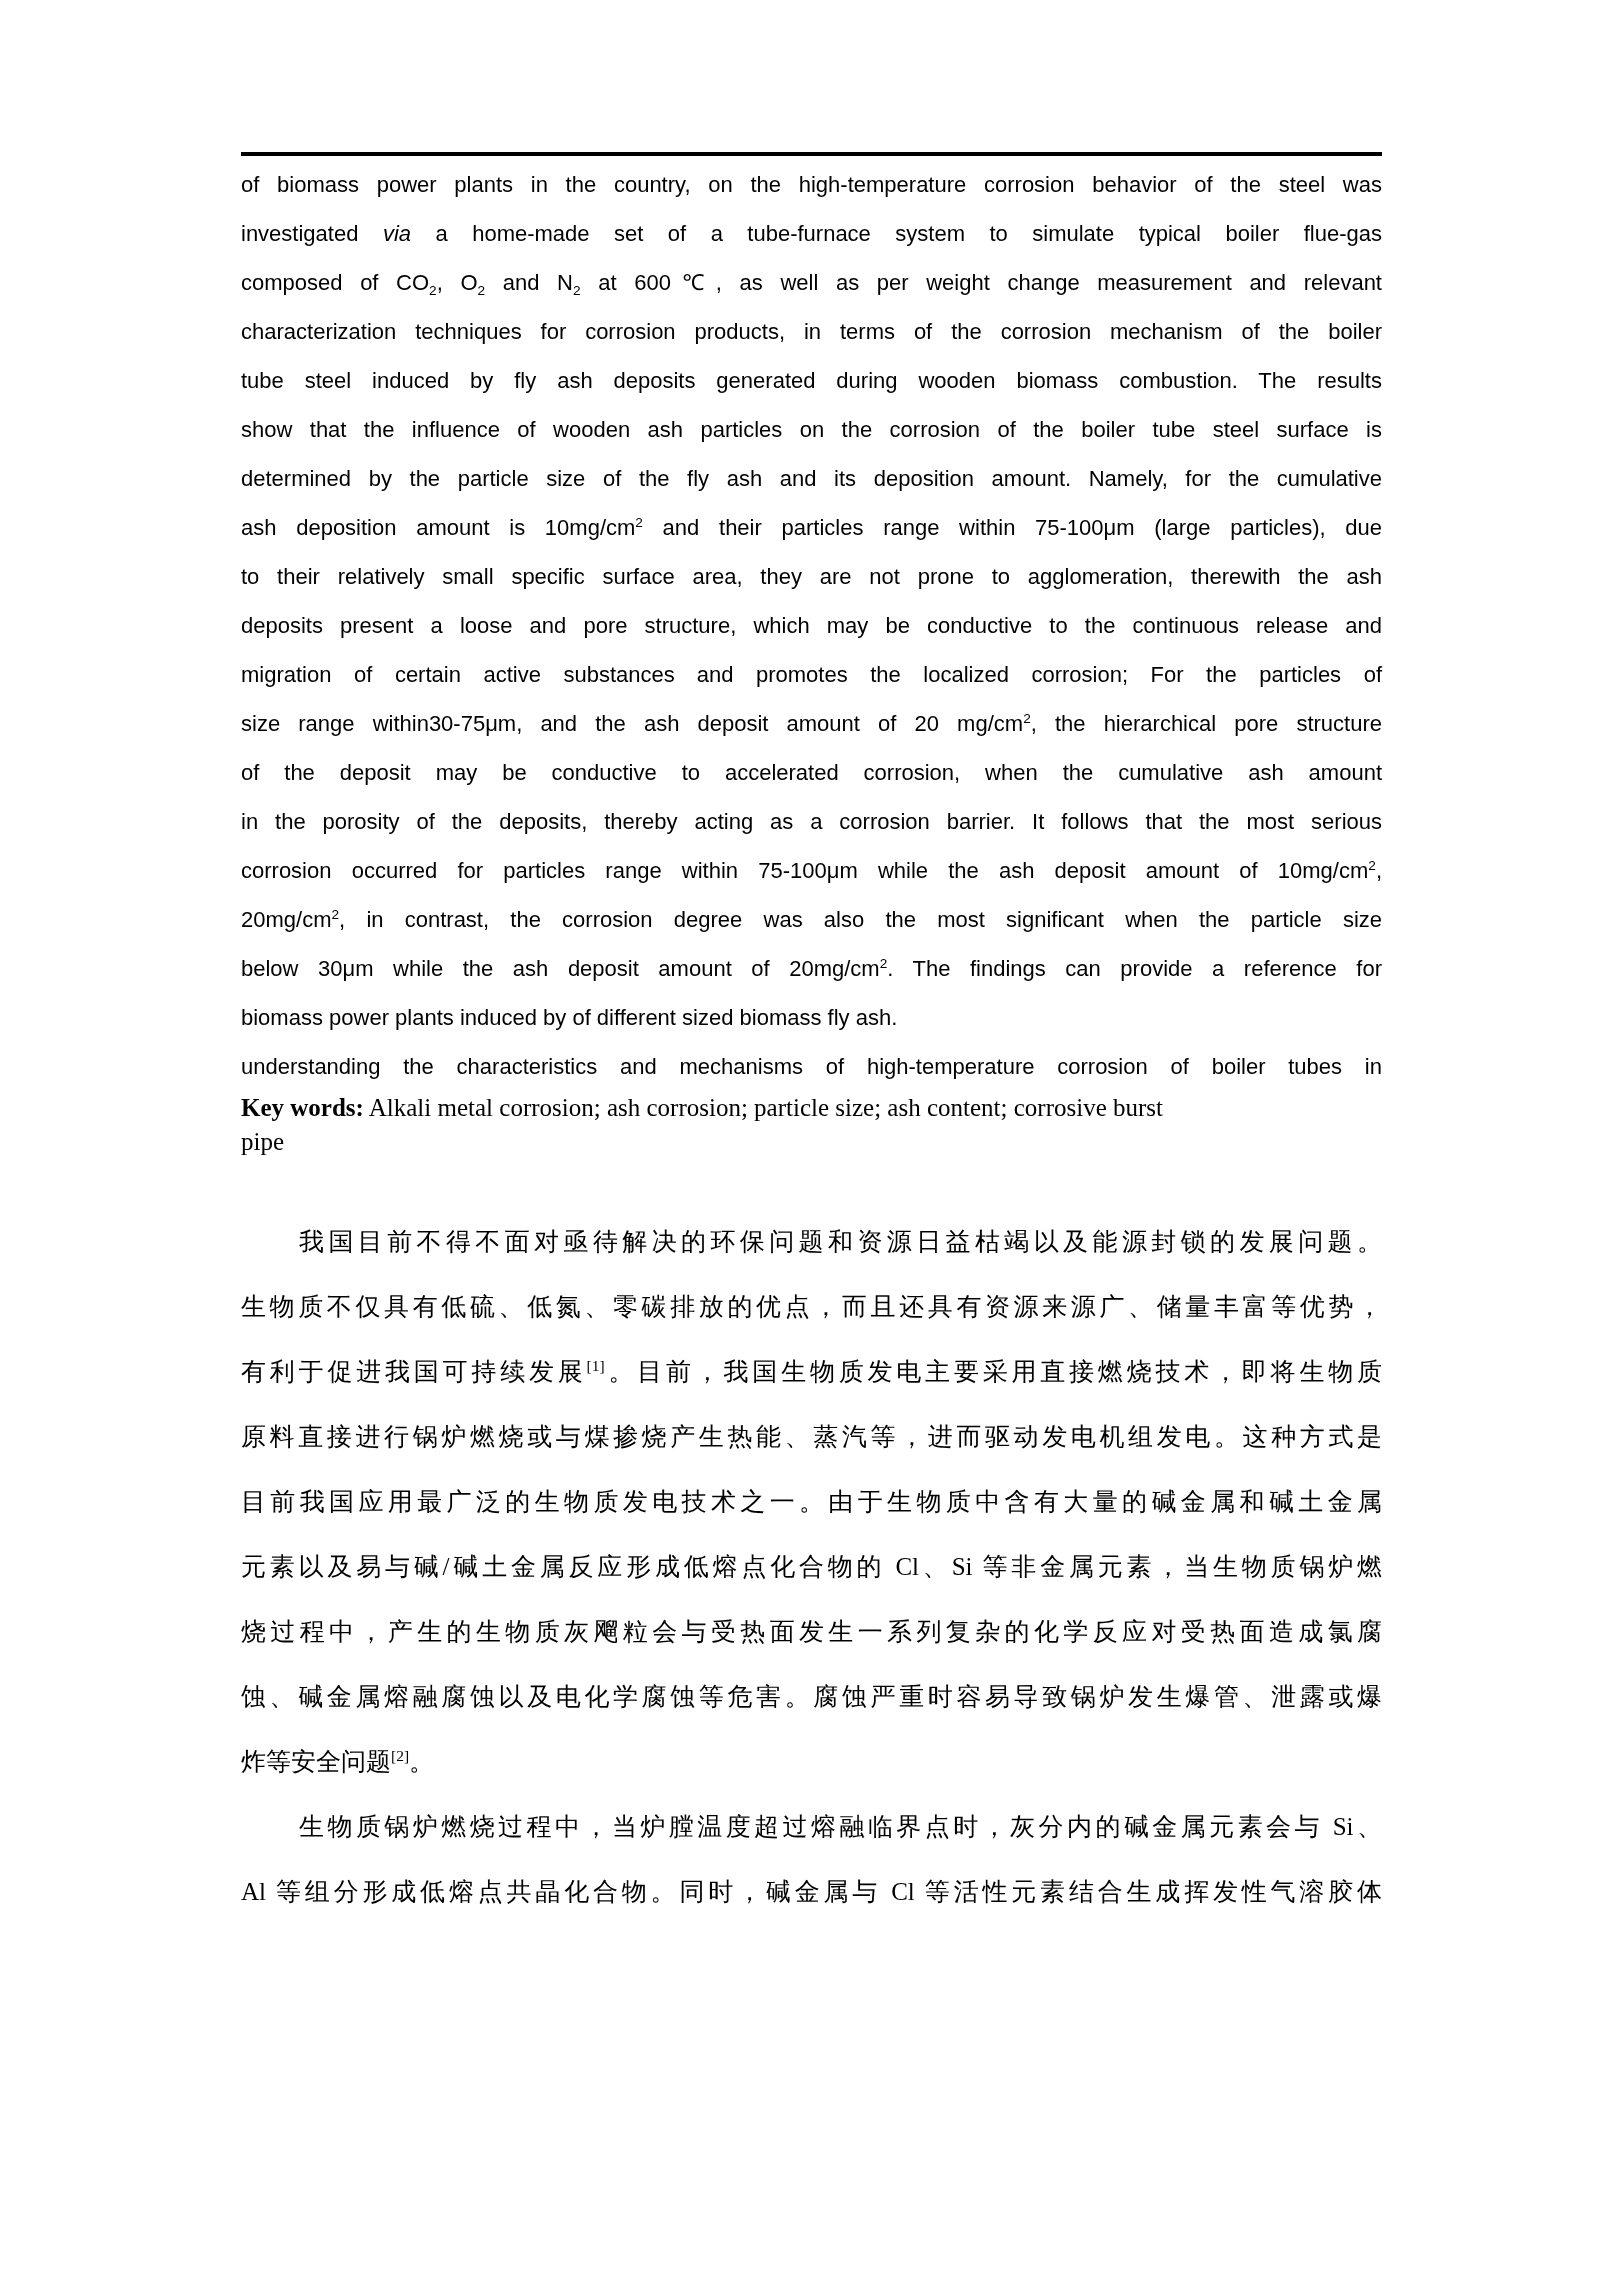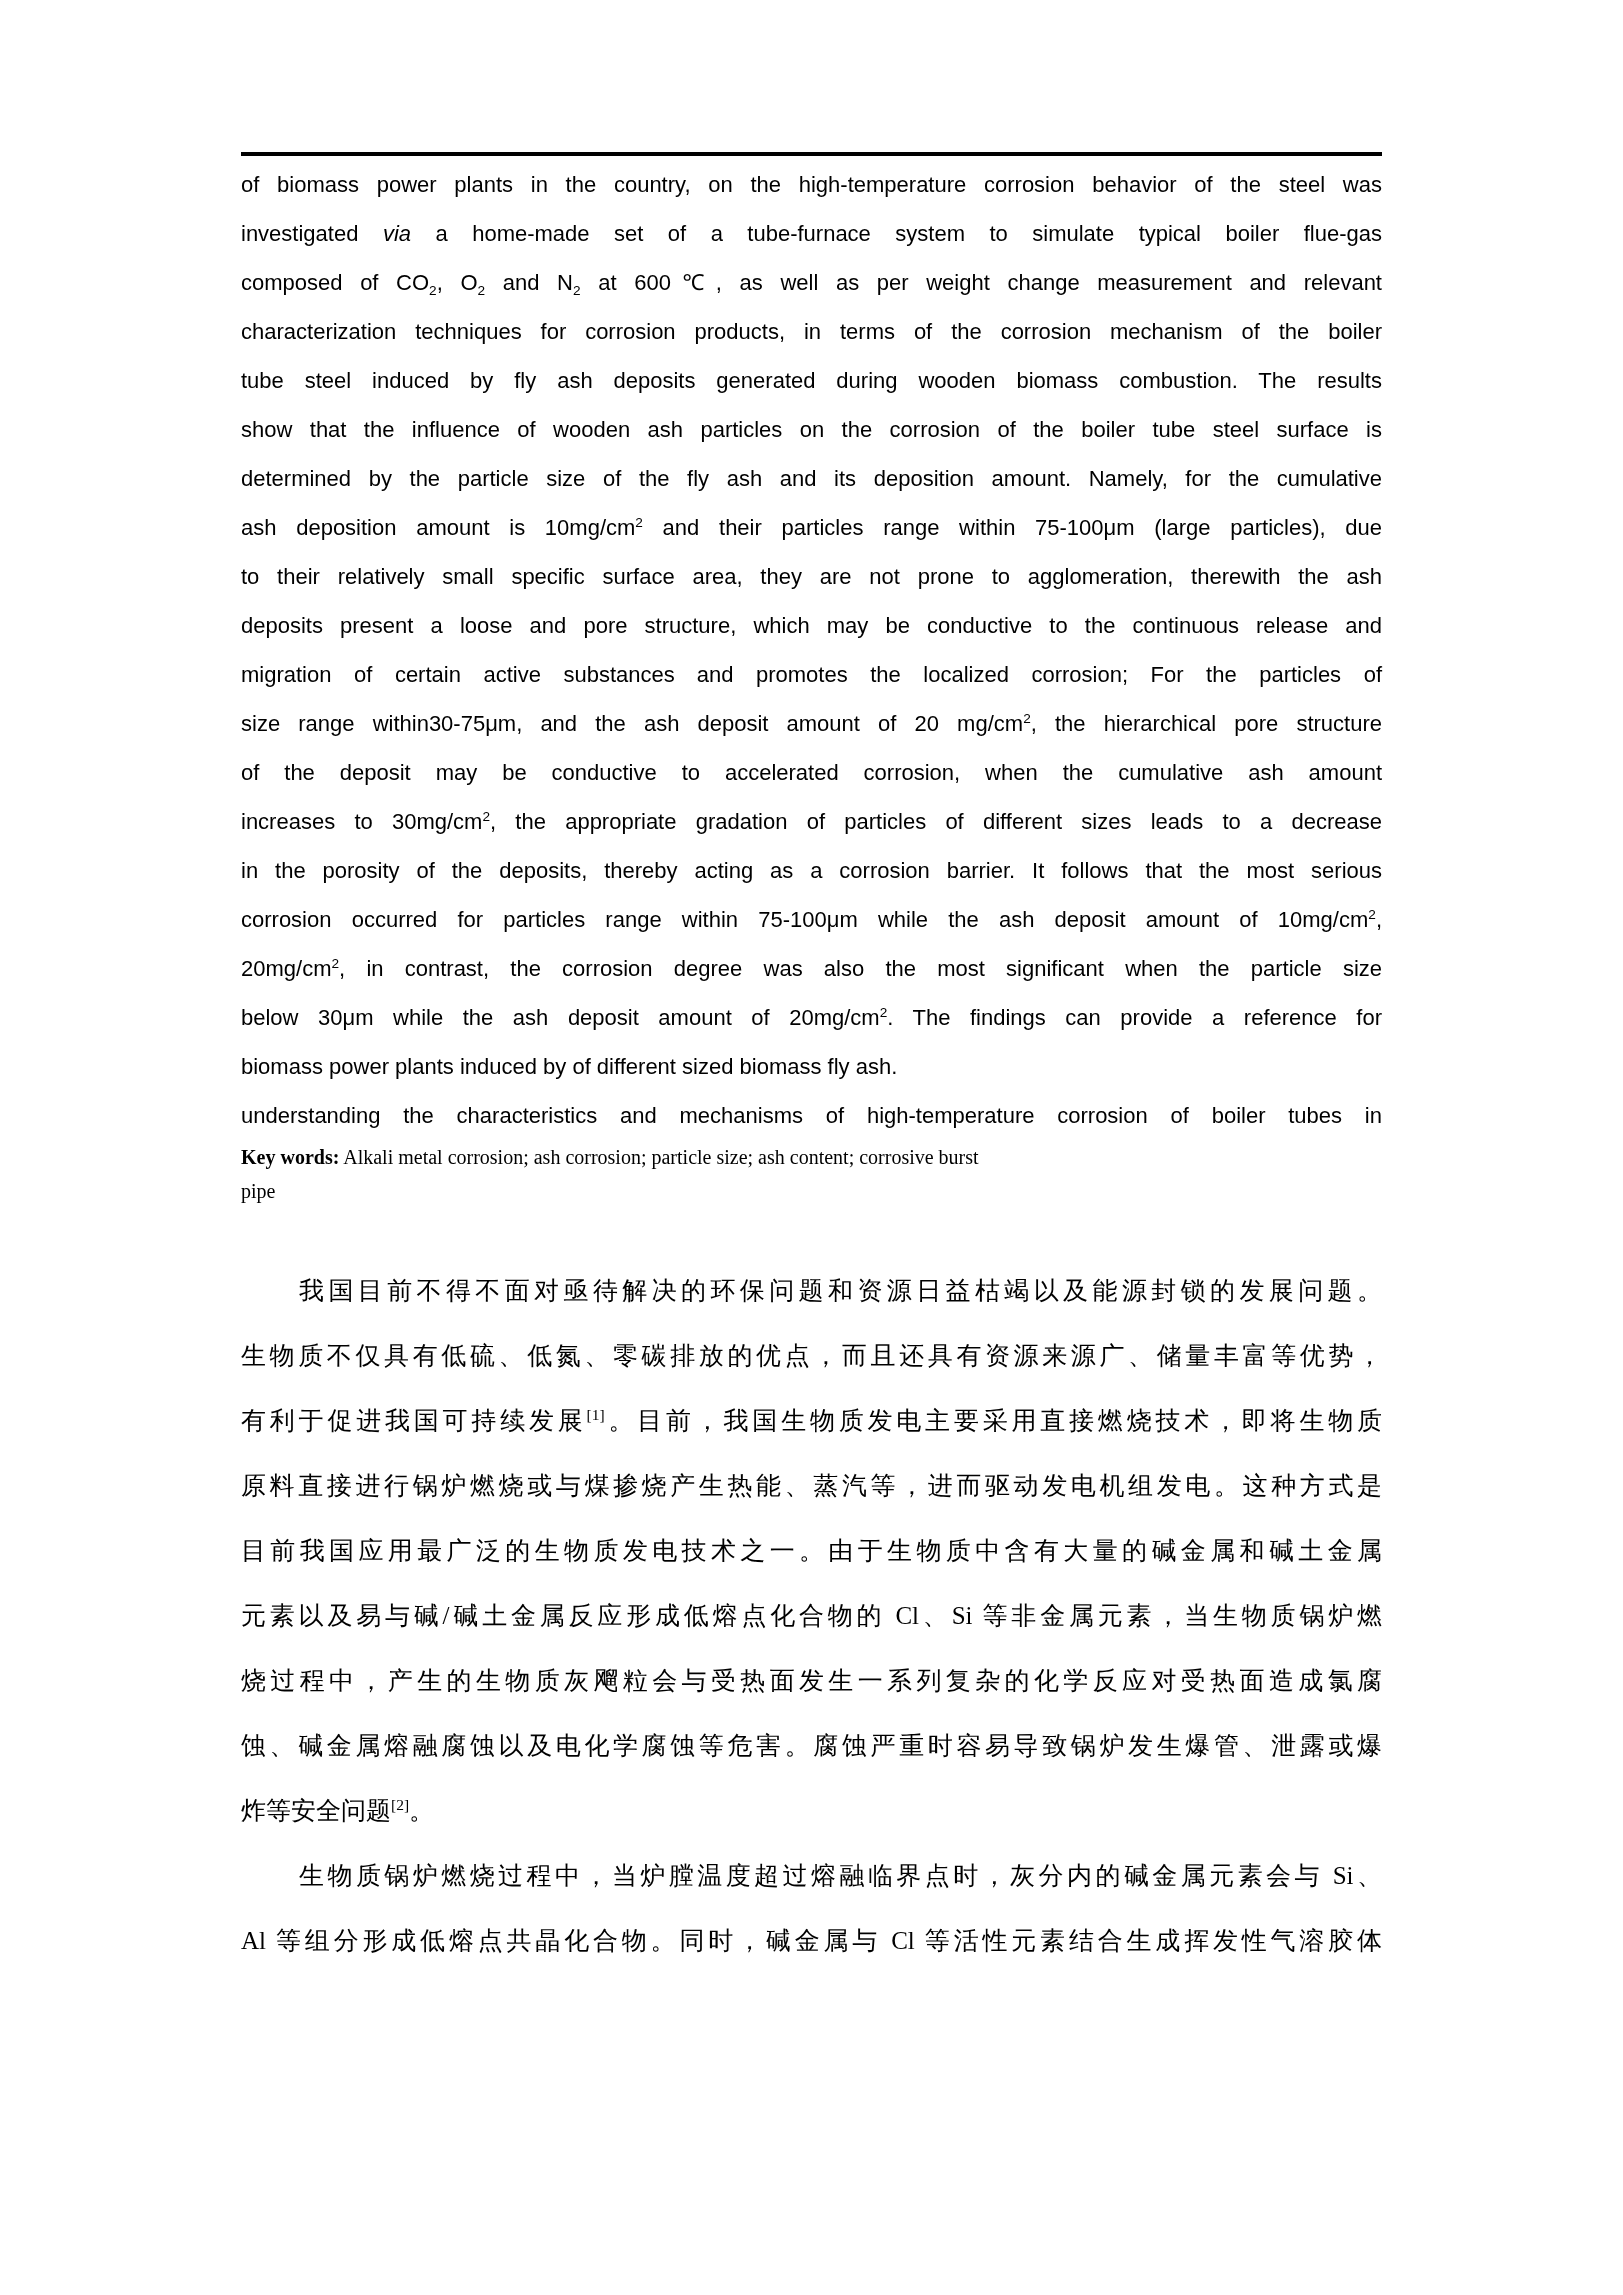"increases to 30mg/cm2, the appropriate" div.line { html: <div>increases to 30mg/cm<sup>2</sup>, the appropriate gradation of particles of different sizes leads to a decrease</div> -> none }
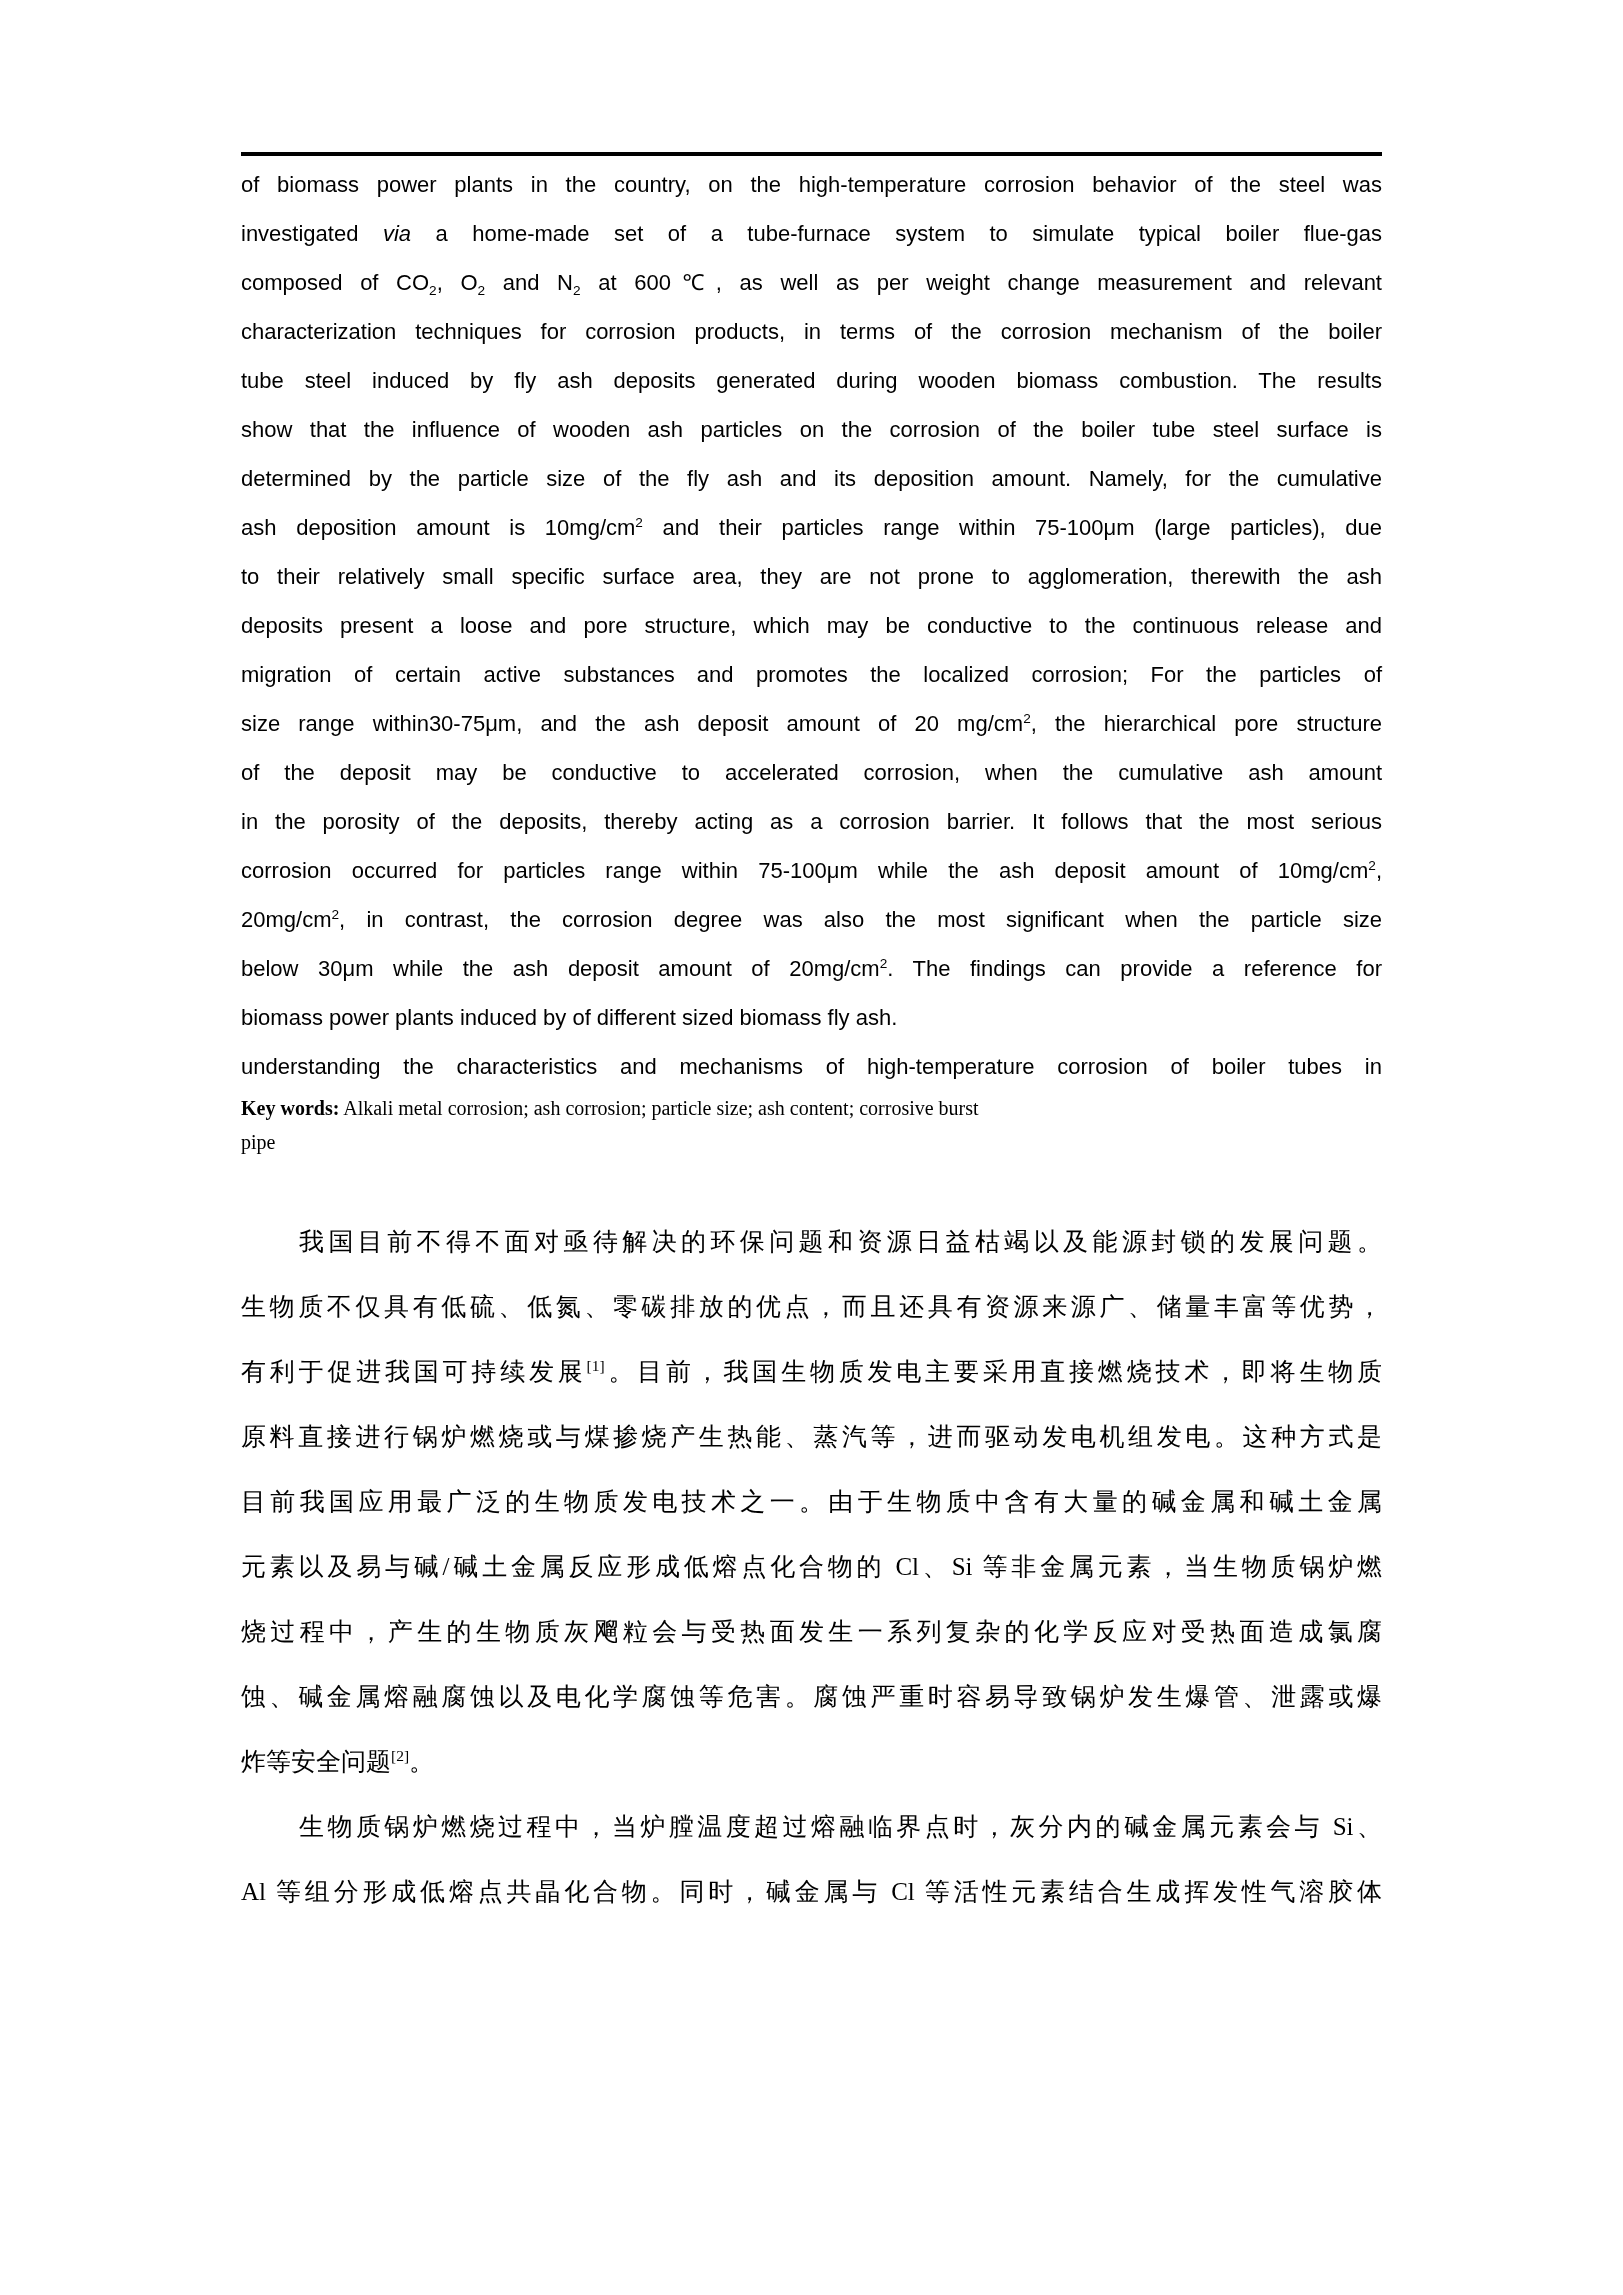"Key words: Alkali metal corrosion;" .keywords { font-size: 20px -> 25px }
